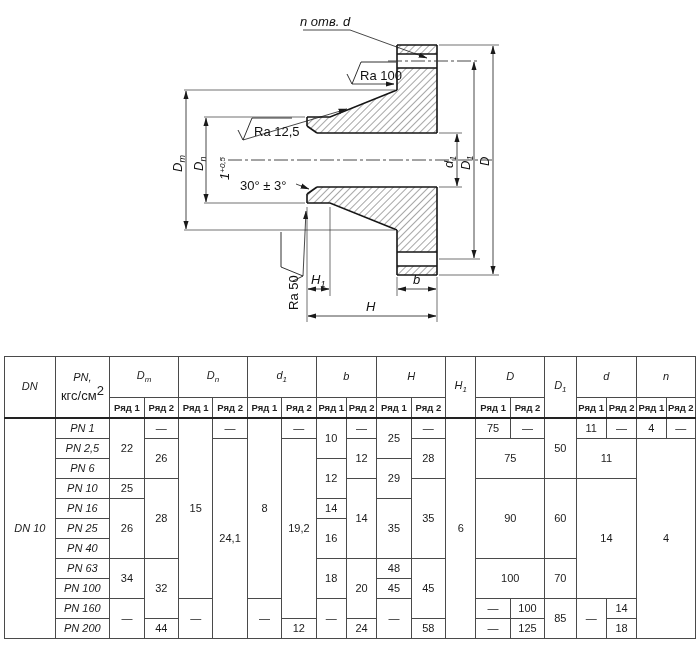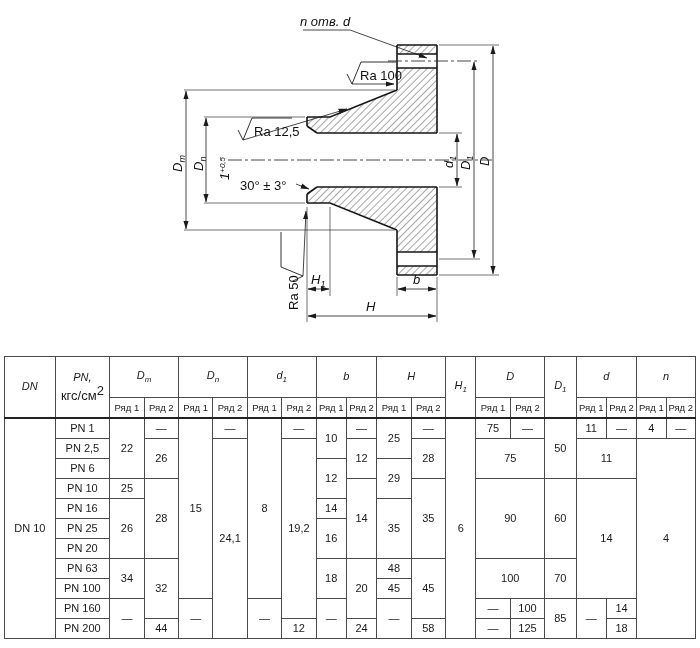"Ряд 1" thead tr.sub-row th { font-weight: none -> bold }
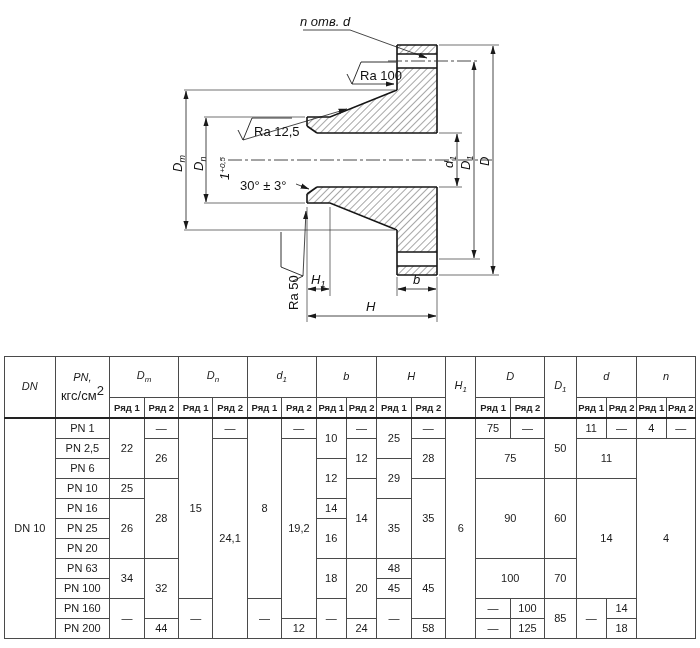"PN 1" td.it { font-style: none -> italic }
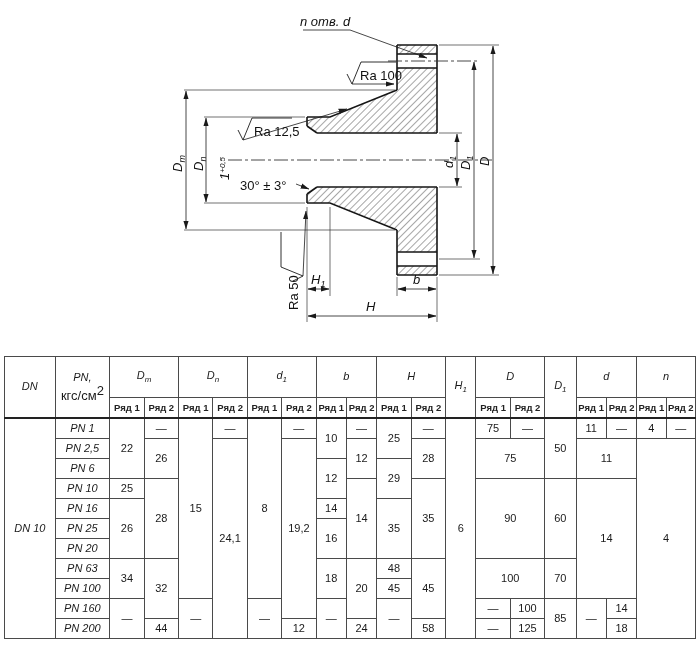"PN 20" td.it { text: 20 -> 40 }
